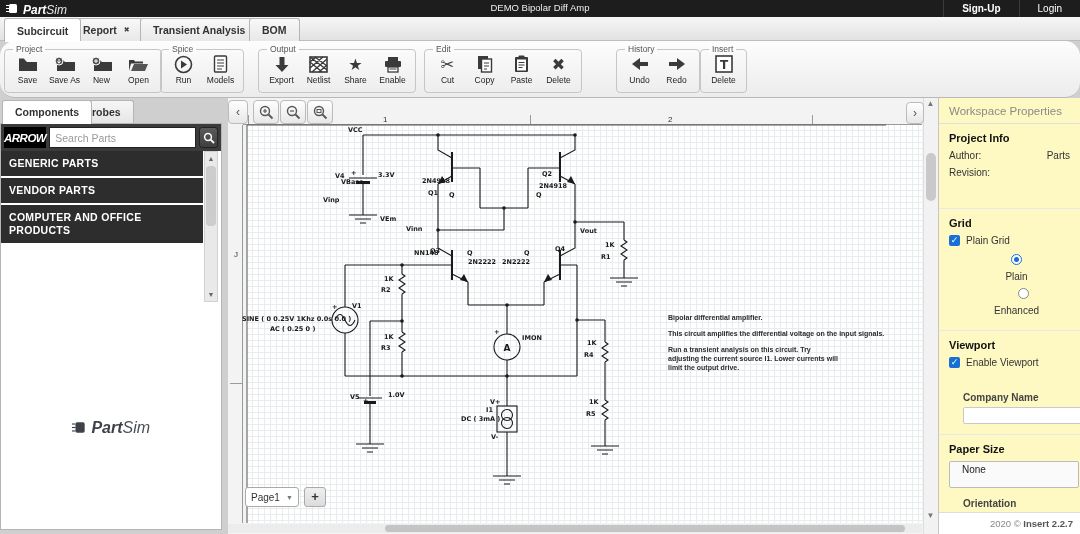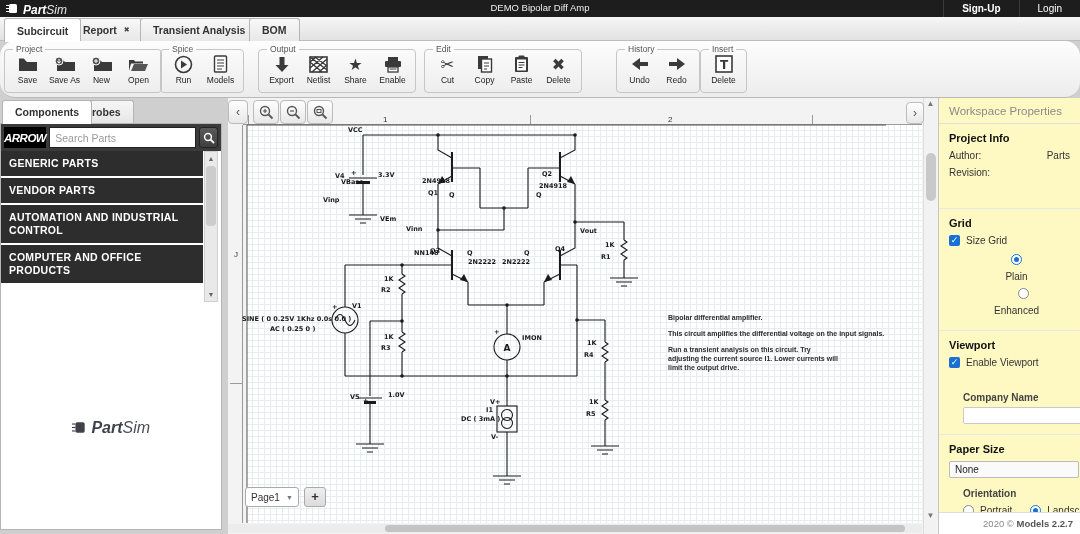"AUTOMATION AND INDUSTRIAL CONTROL" div.cat { html: <div>AUTOMATION AND INDUSTRIAL CONTROL</div> -> none }
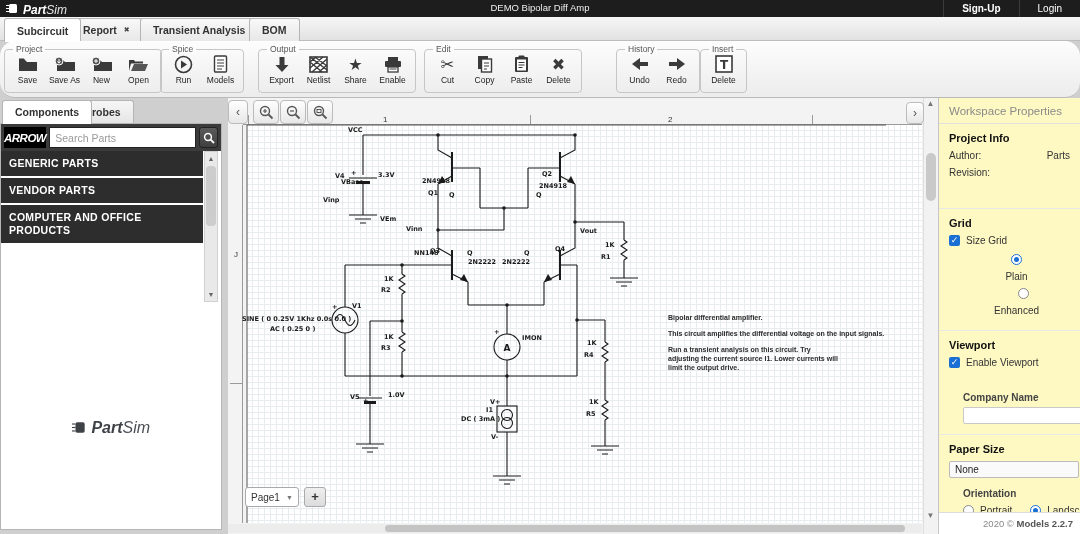"Size Grid" span { text: Size -> Plain }
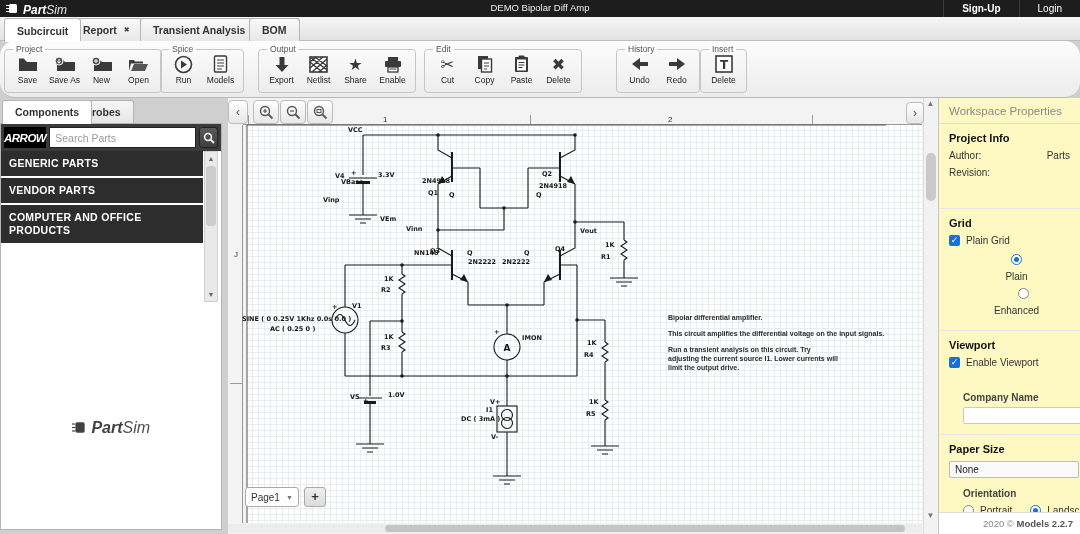"None" #paper-select { height: 17px -> 27px; padding: 2px 5px -> 2px 12px }
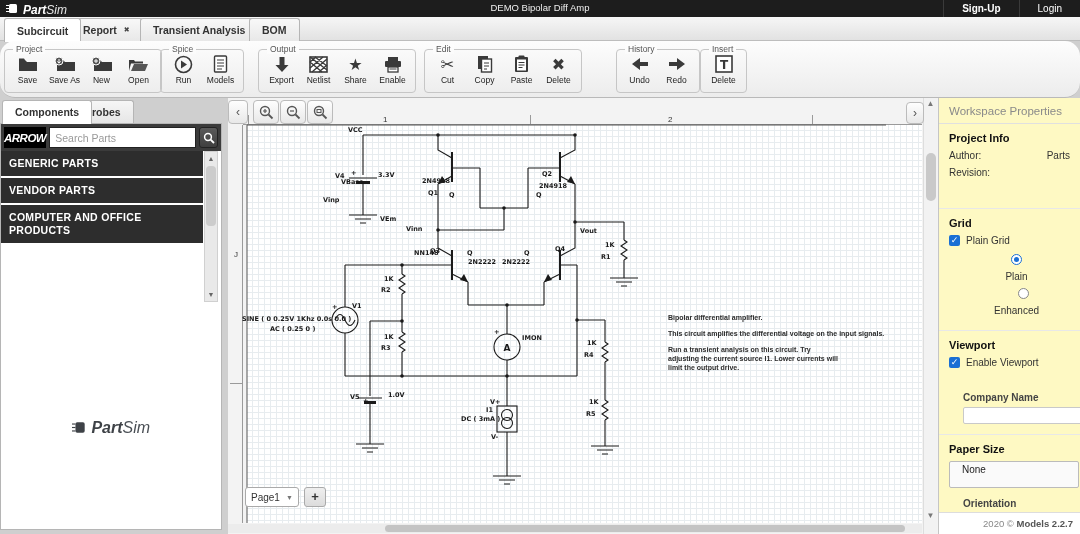"Models 2.2.7" b { text: Models -> Insert }
